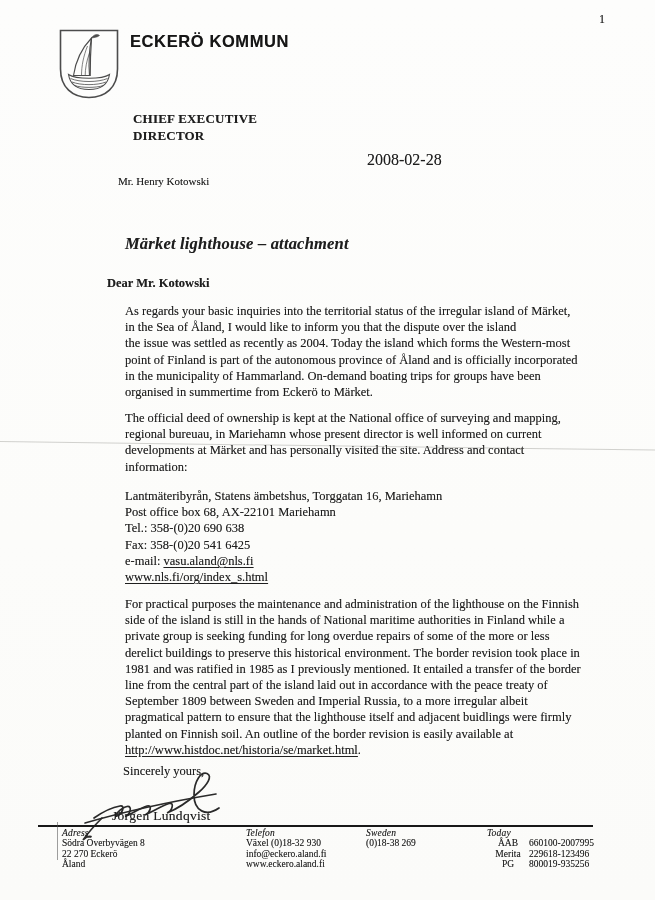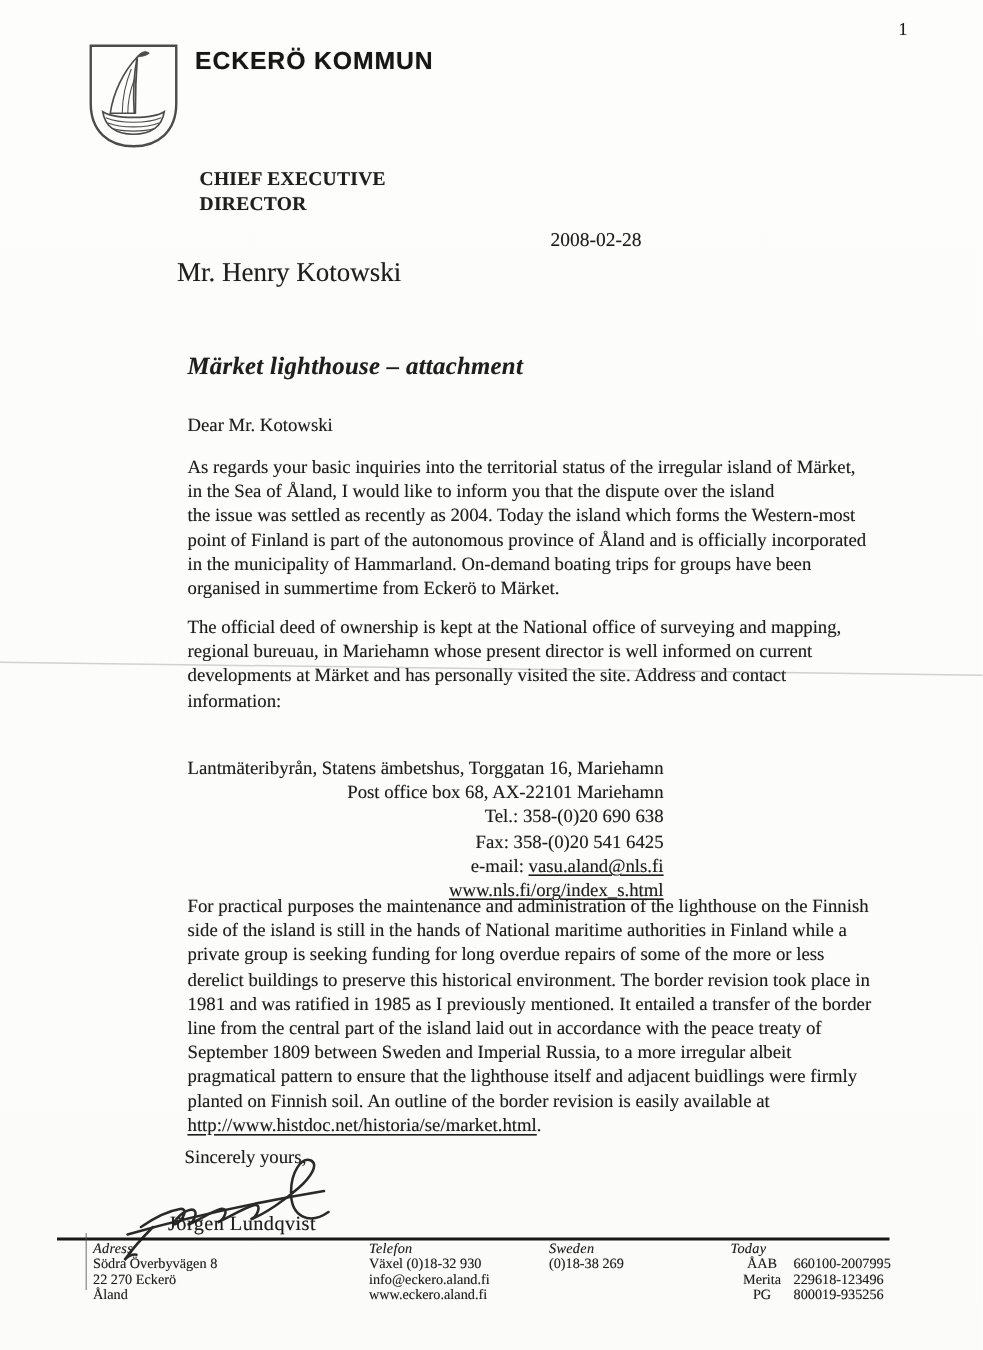"2008-02-28" div.abs { font-size: 13px -> 16px }
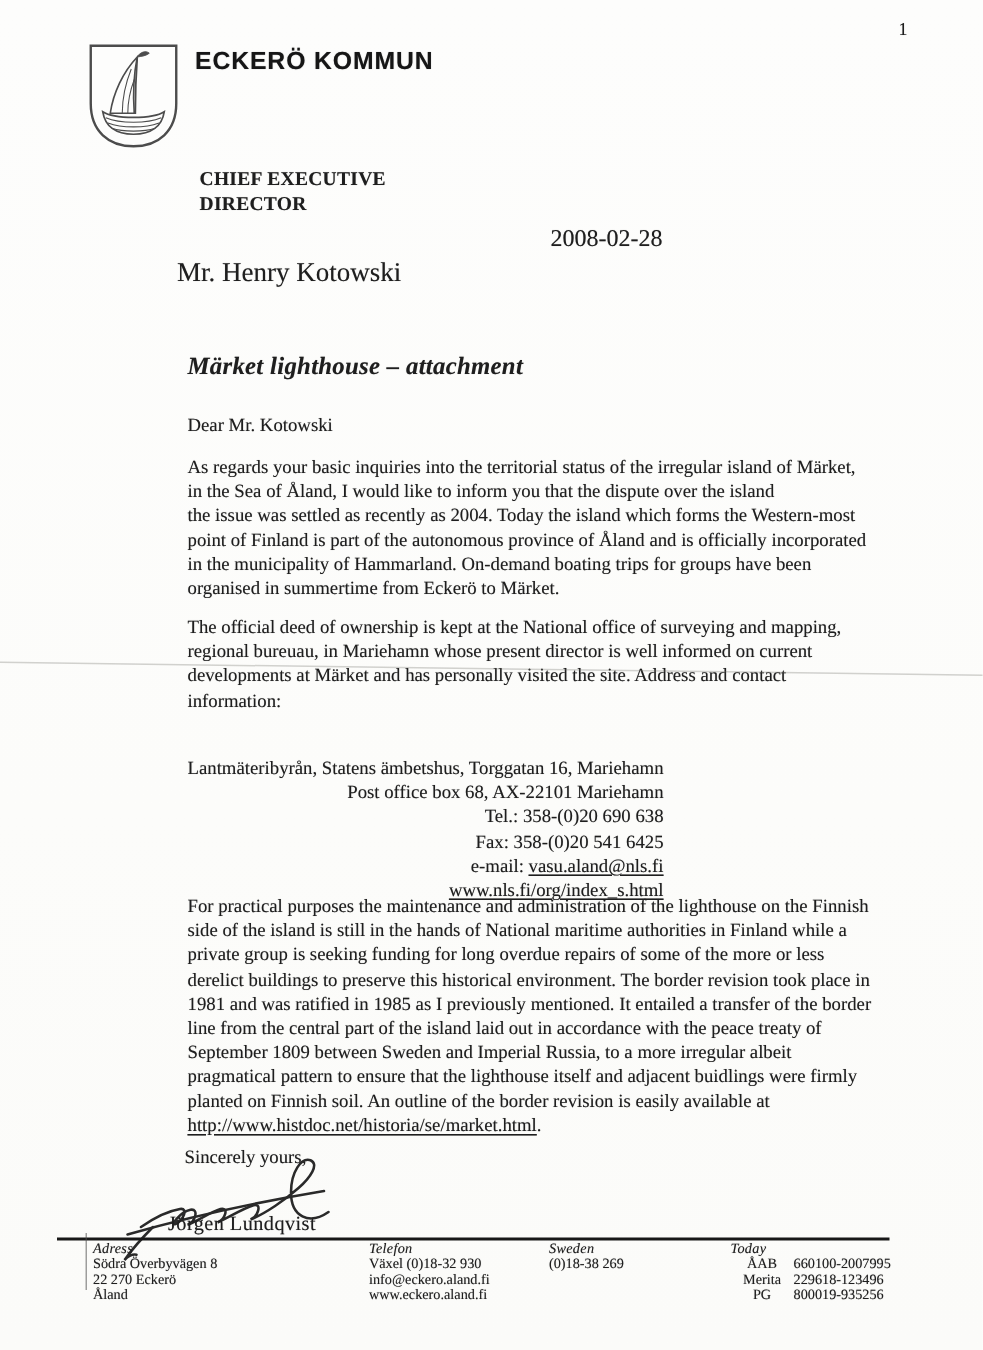"Mr. Henry Kotowski" div.abs { font-size: 18px -> 11px }
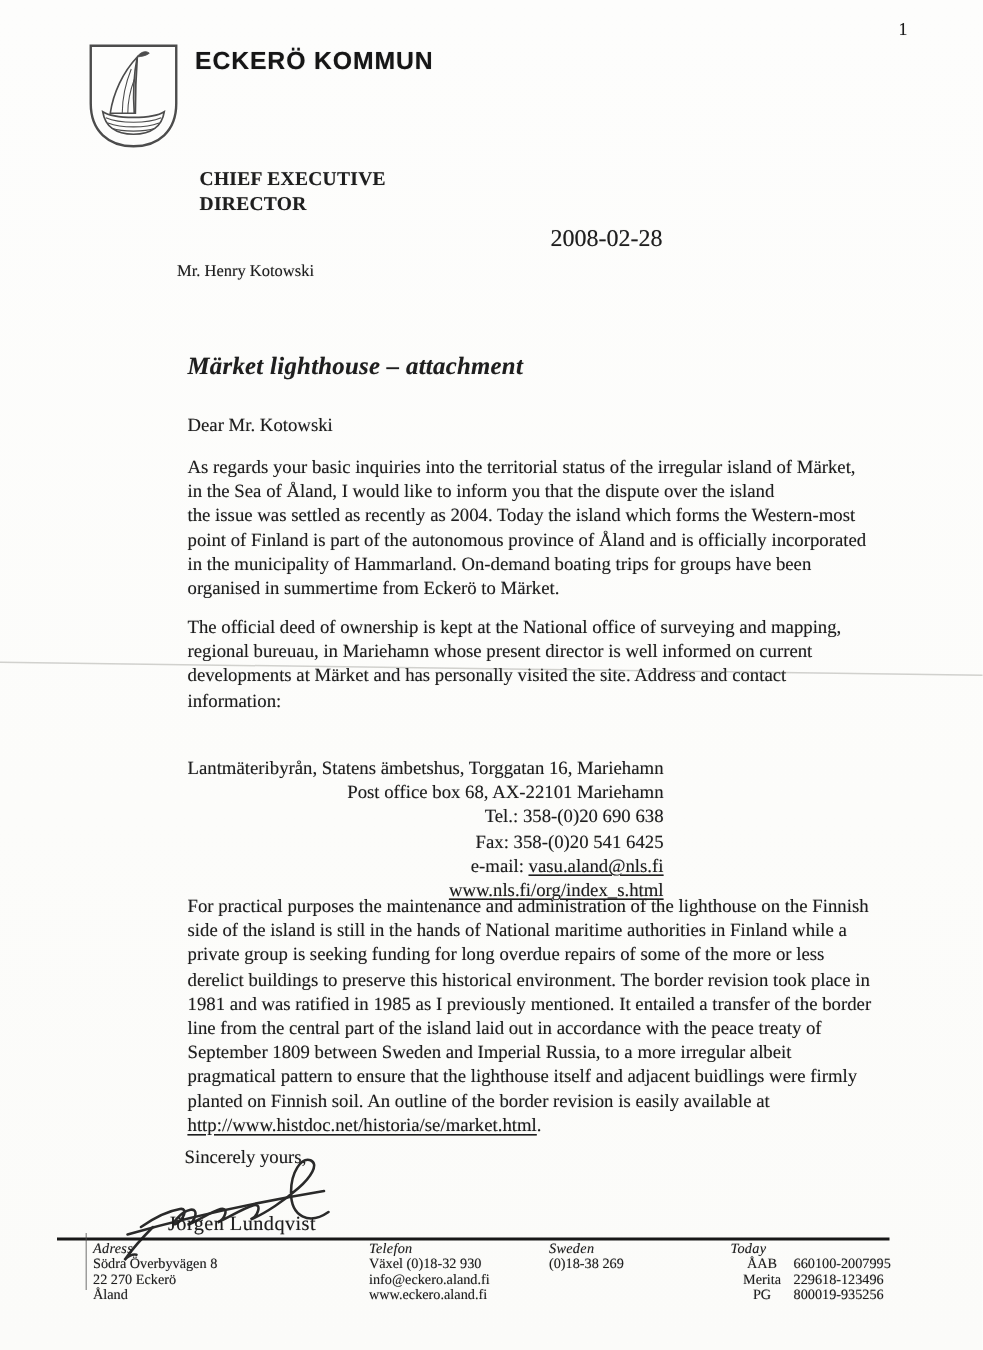"Dear Mr. Kotowski" div.abs { font-weight: none -> bold; left: 125px -> 107px }
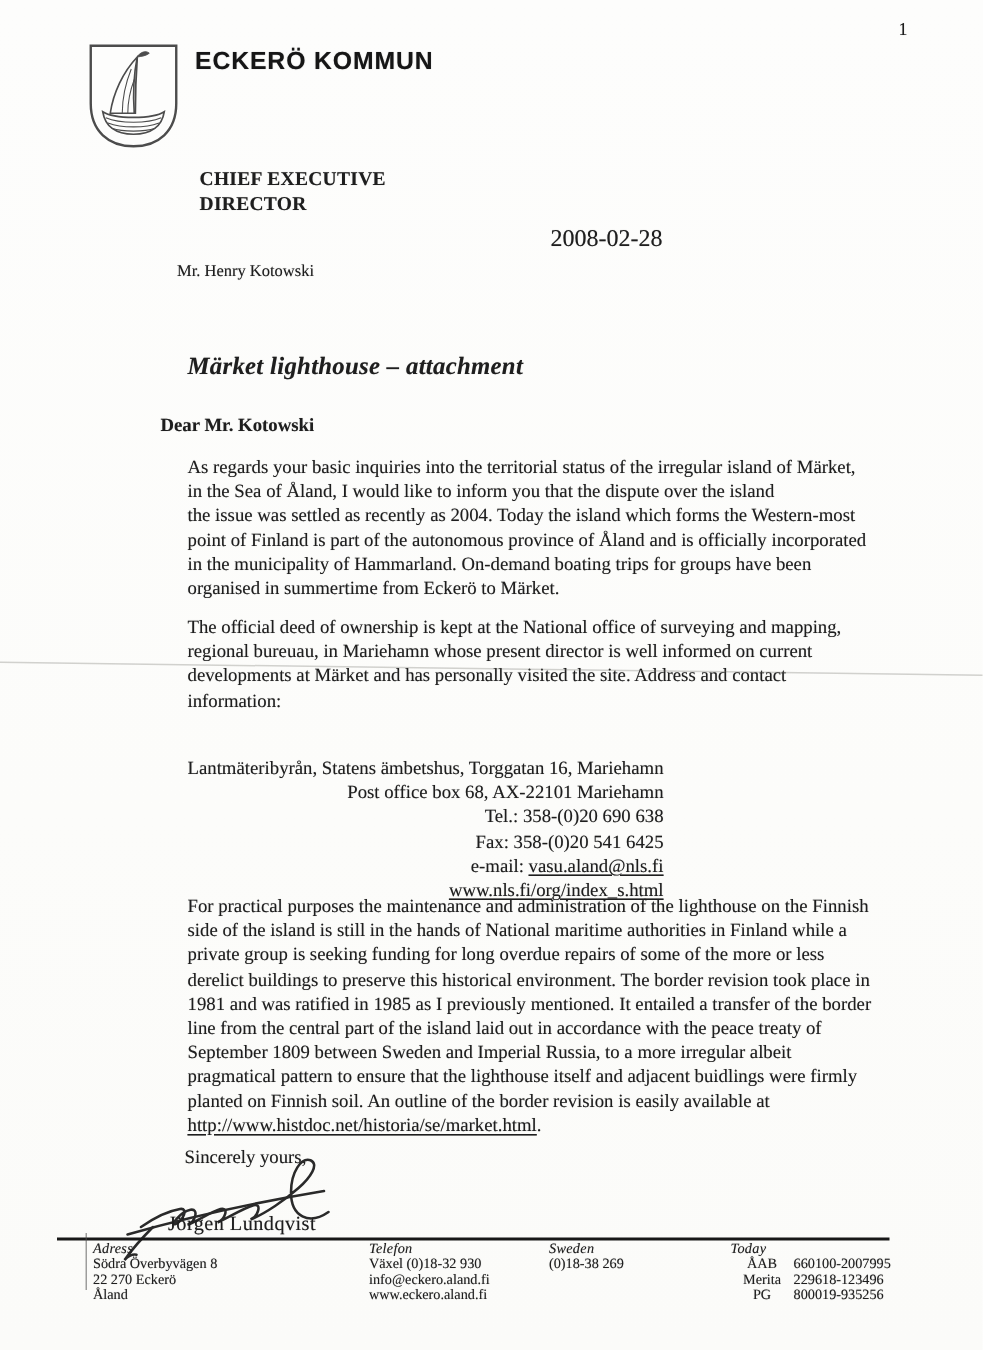"Lantmäteribyrån, Statens ämbetshus," div.abs { text-align: right -> none; top: 504px -> 488px }
